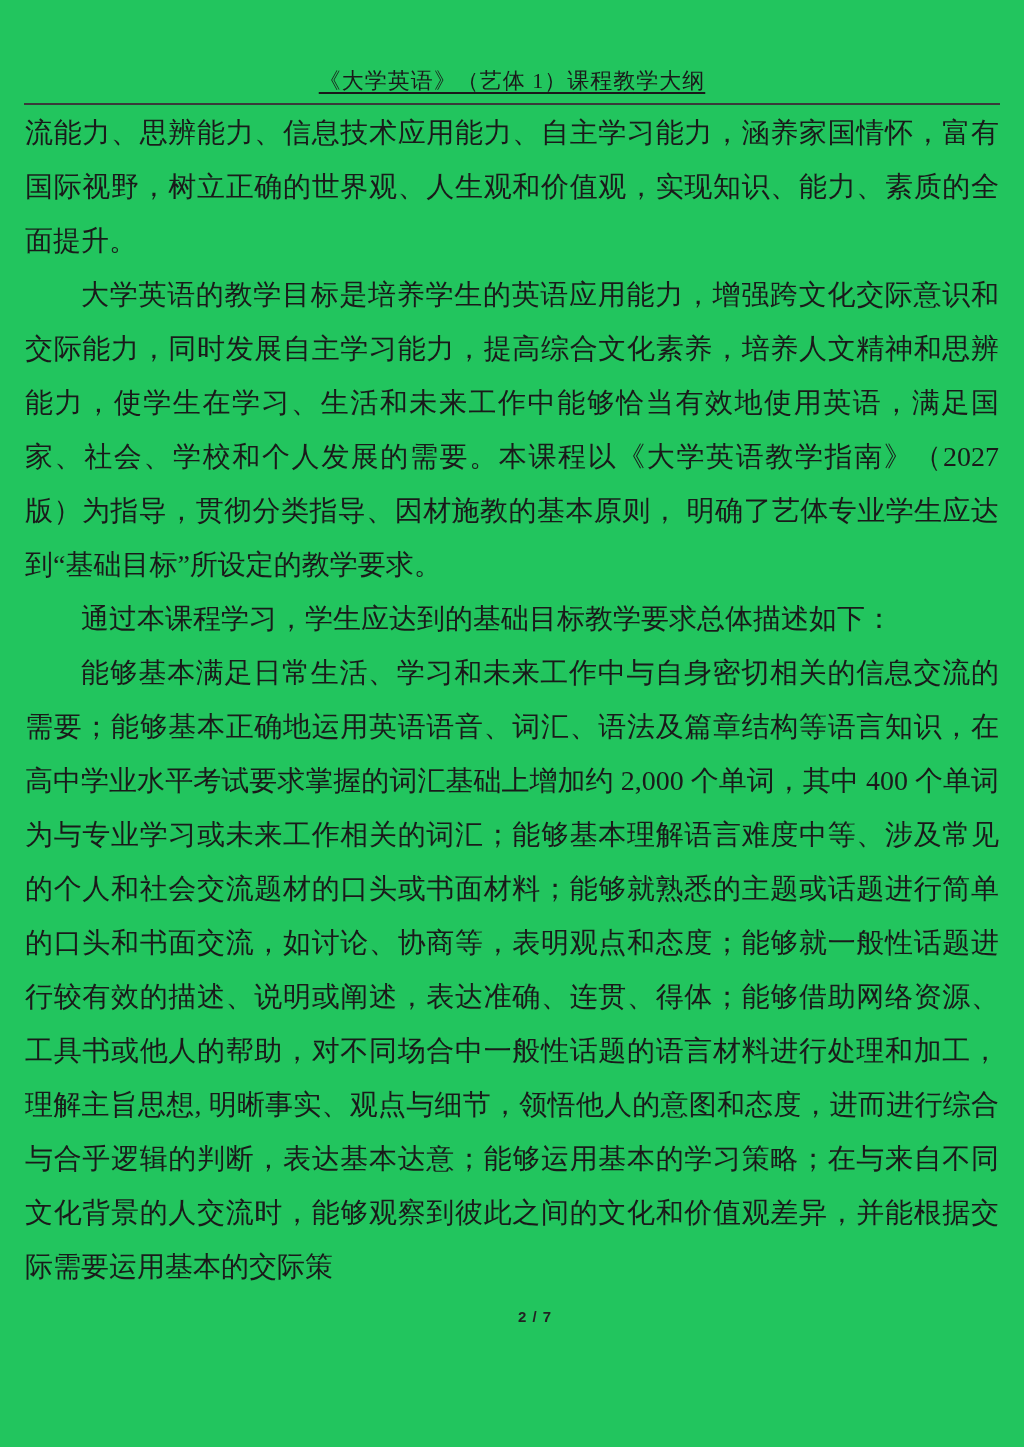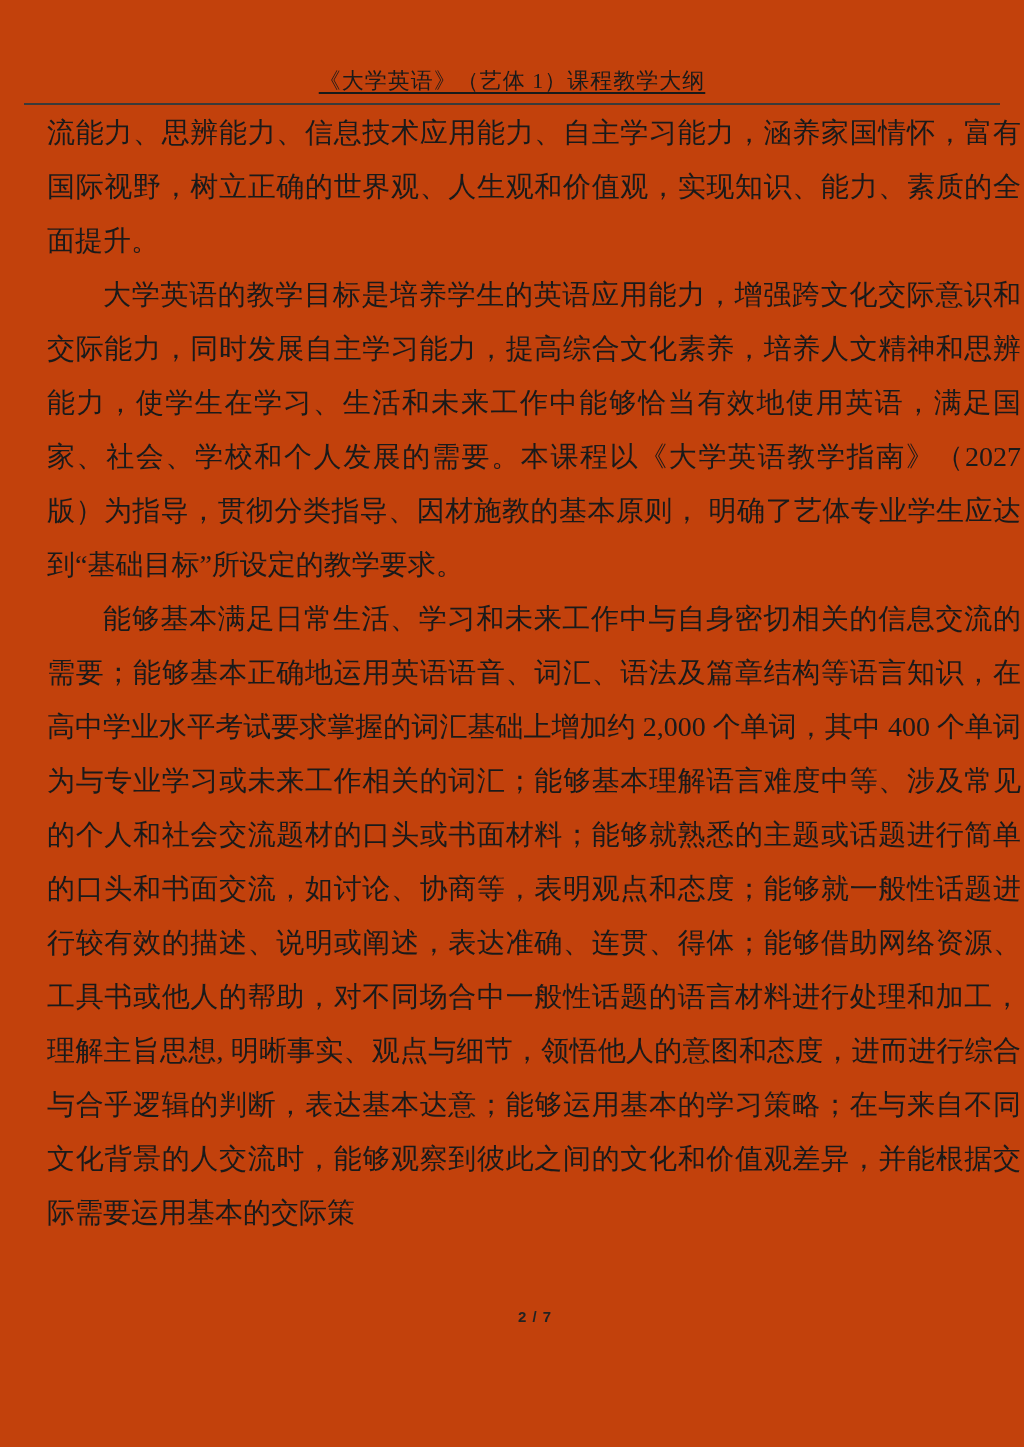"《大学英语》（艺体 1）课程教学大纲" .page { background: #c2410c -> #22c55e }
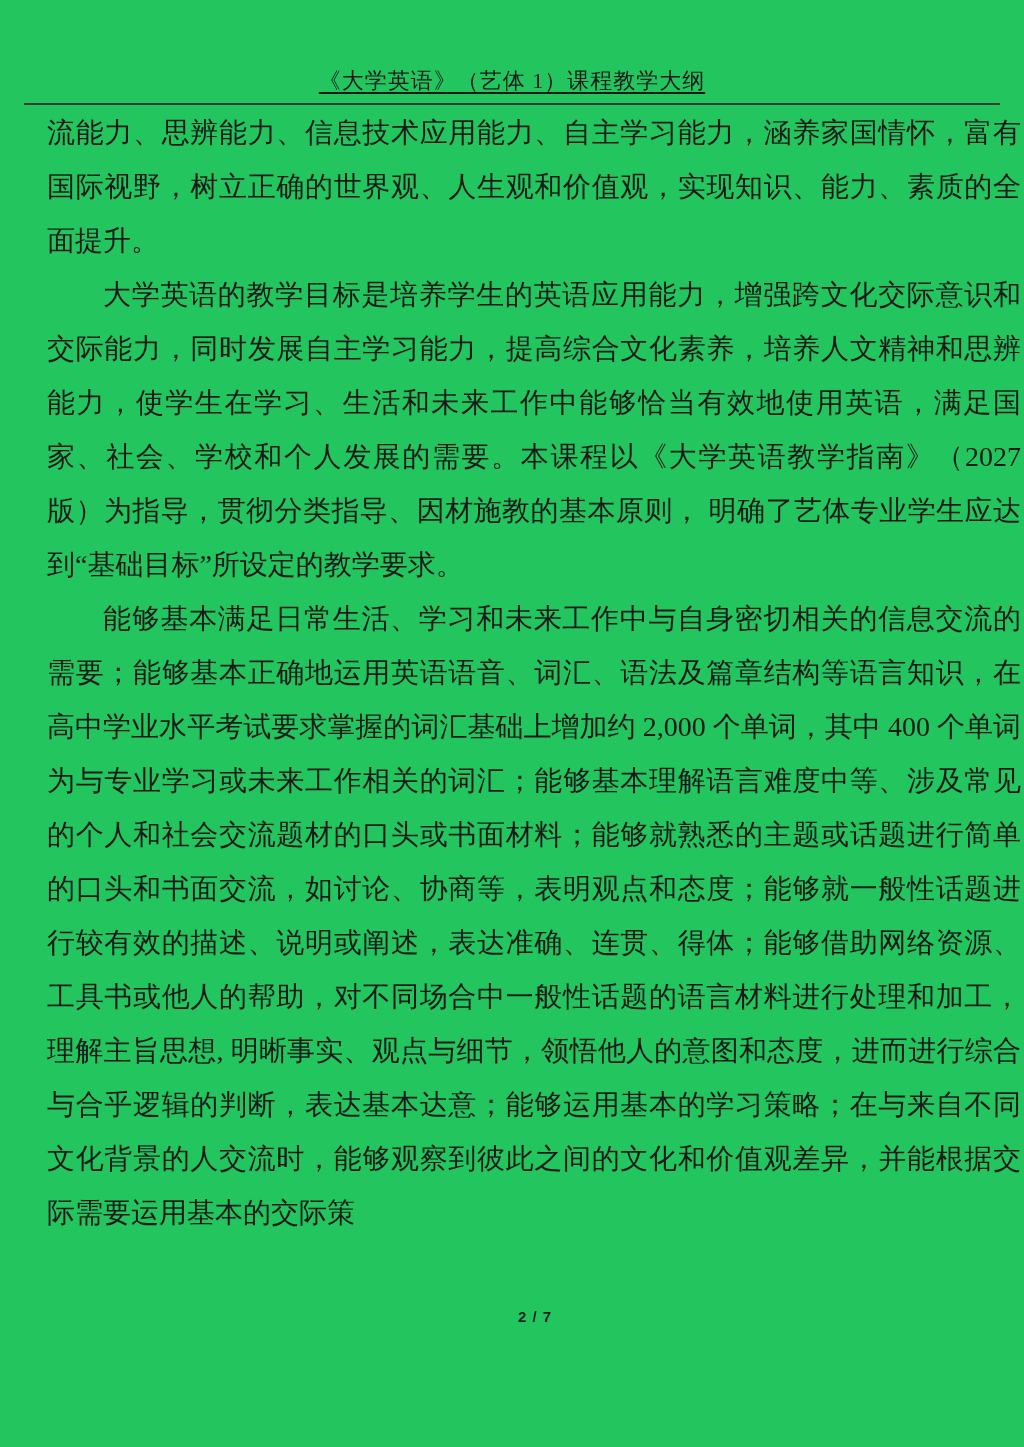"流能力、思辨能力、信息技术应用能力、自主学习能力，涵养家国情怀，富有国际视野，树" .body-text { margin-left: 22px -> none }
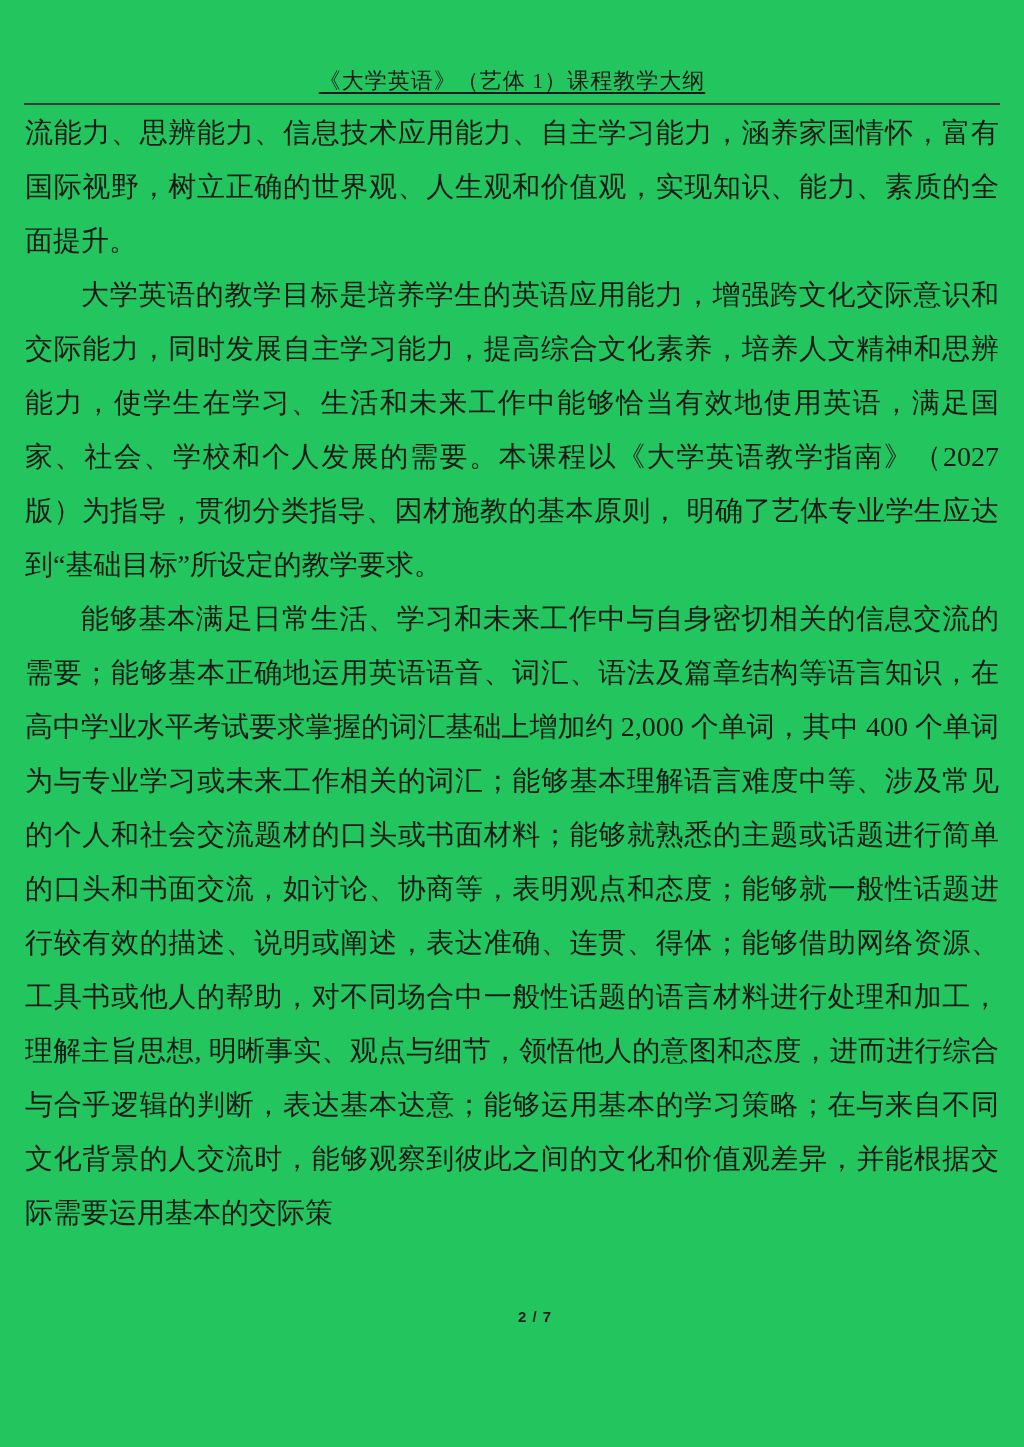"通过本课程学习，学生应达到的基础目标教学要求总体描述如下：" p.para { html: none -> <p>通过本课程学习，学生应达到的基础目标教学要求总体描述如下：</p> }
